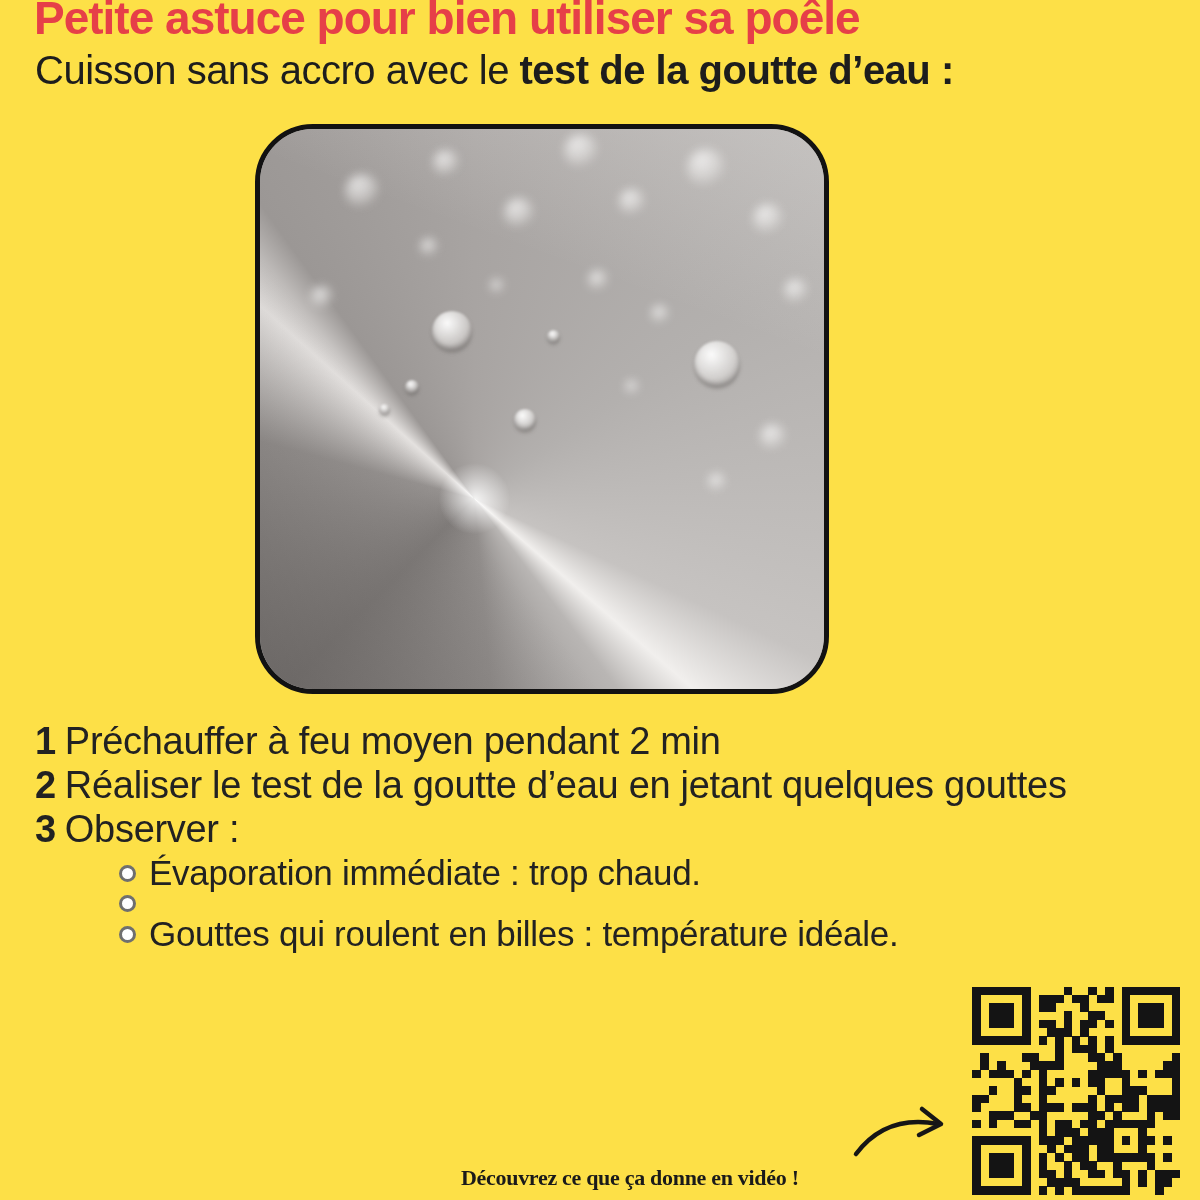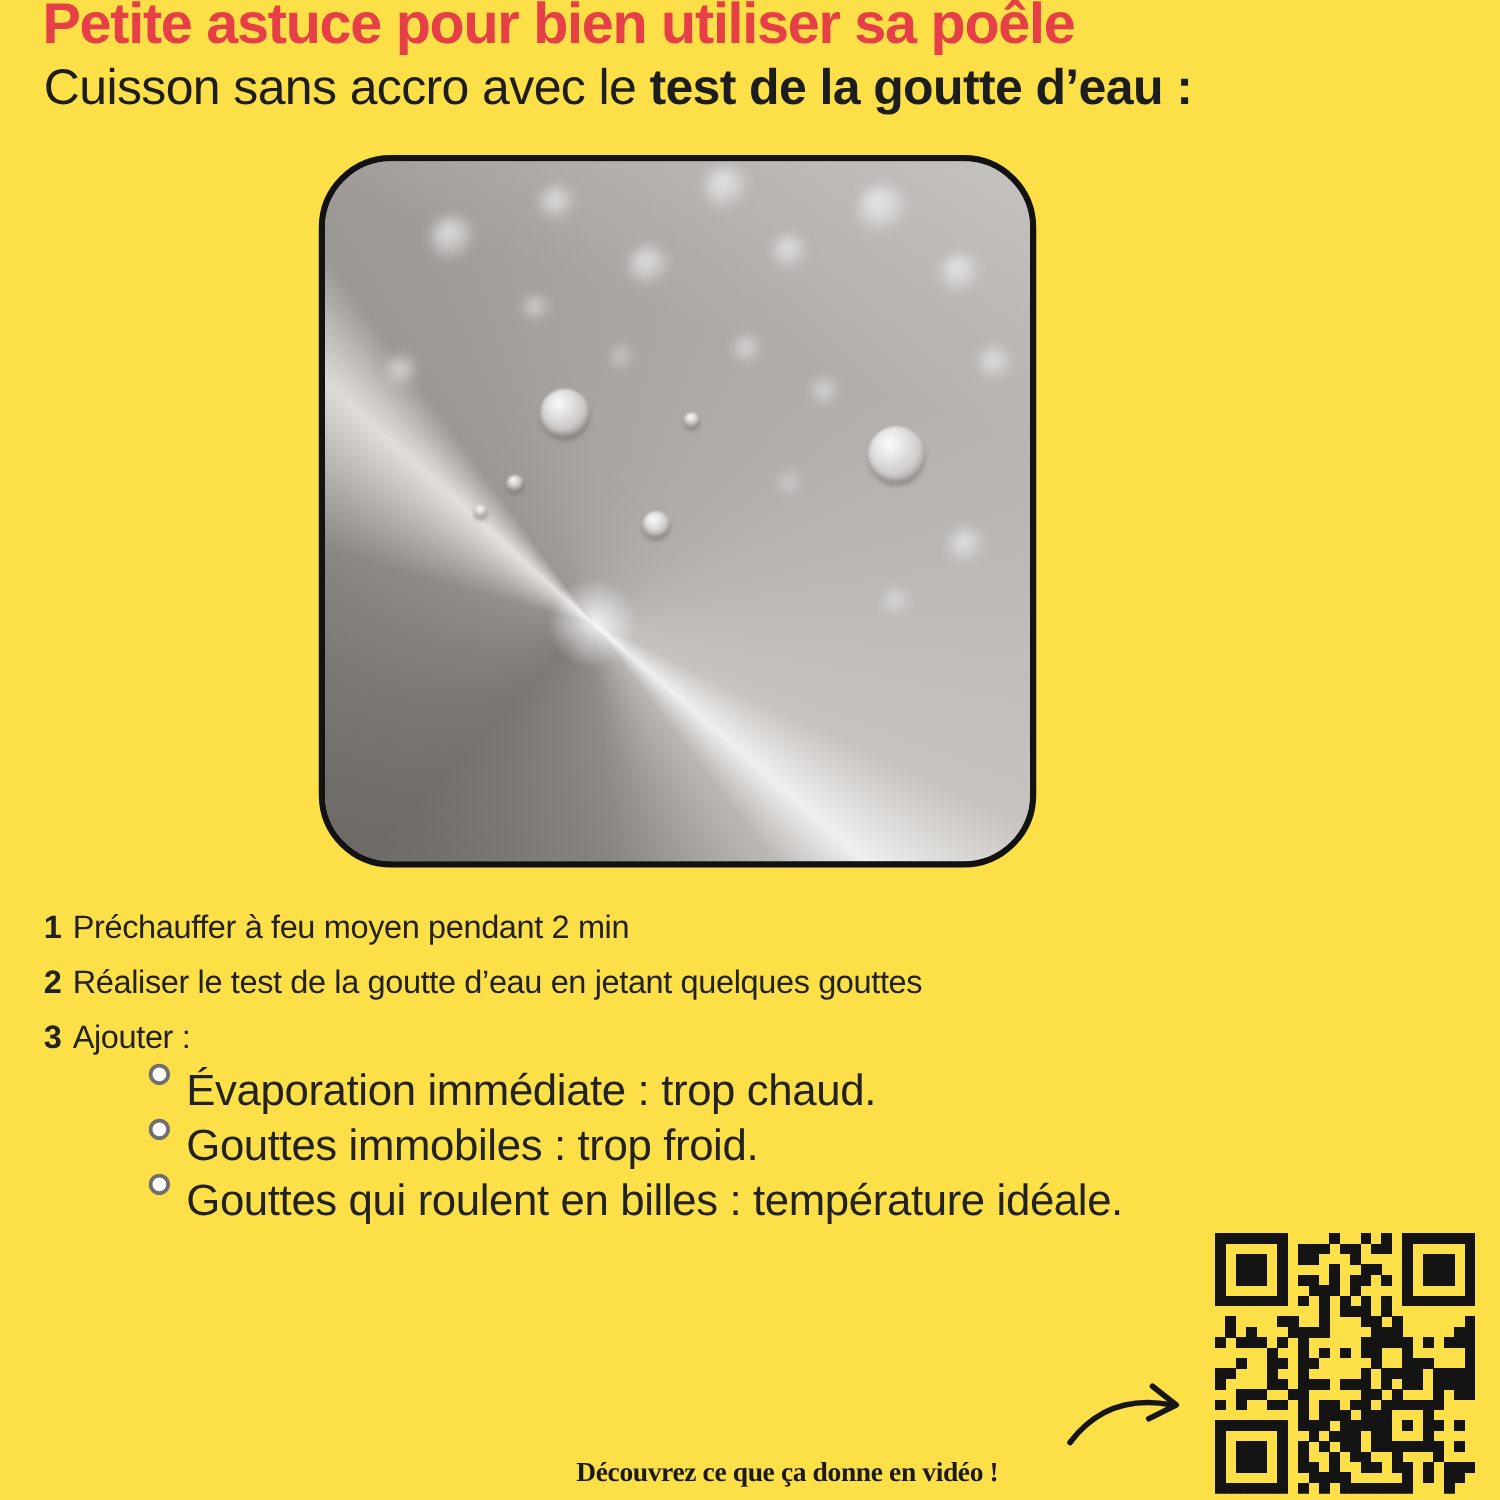"1 Préchauffer à feu moyen" .step-row { font-size: 26px -> 38px }
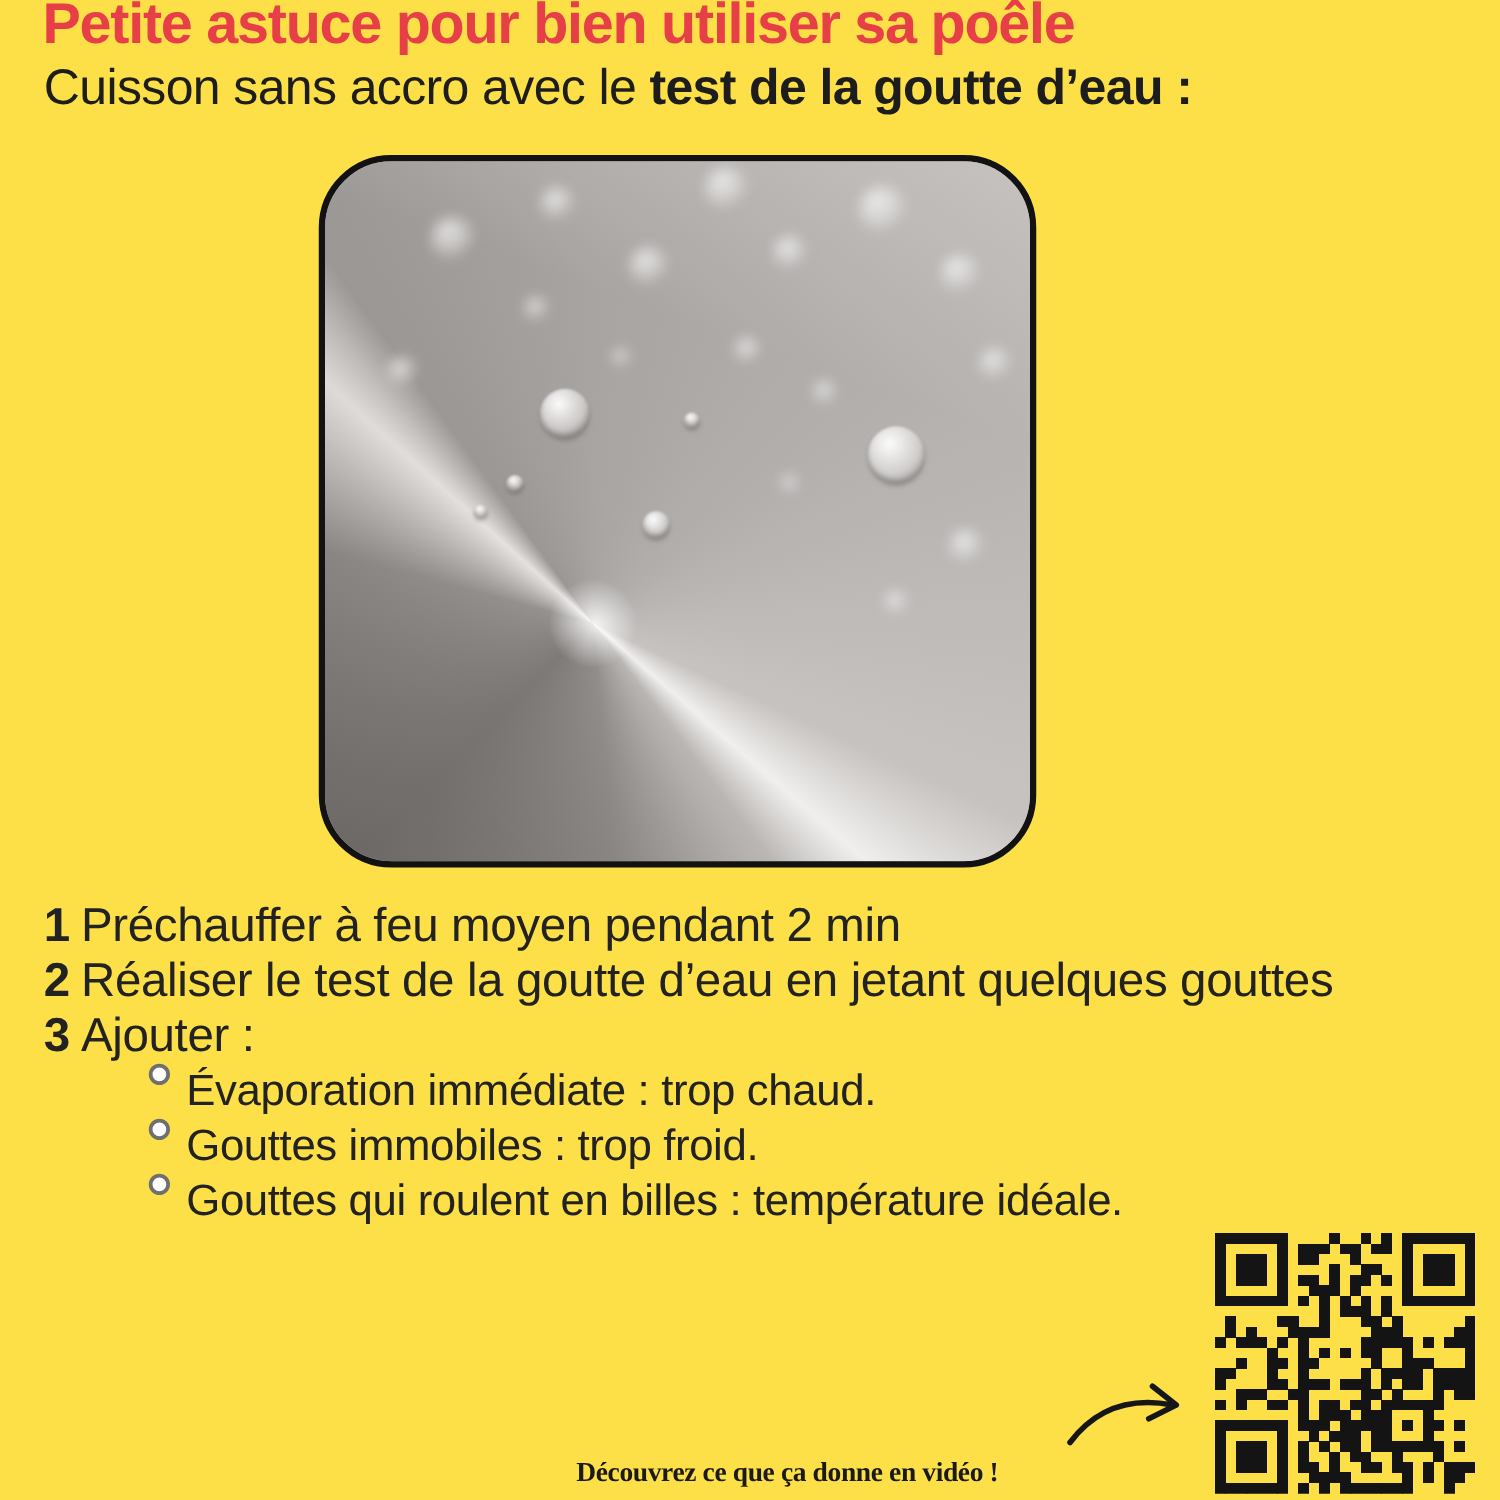"Ajouter :" span { text: Ajouter -> Observer }
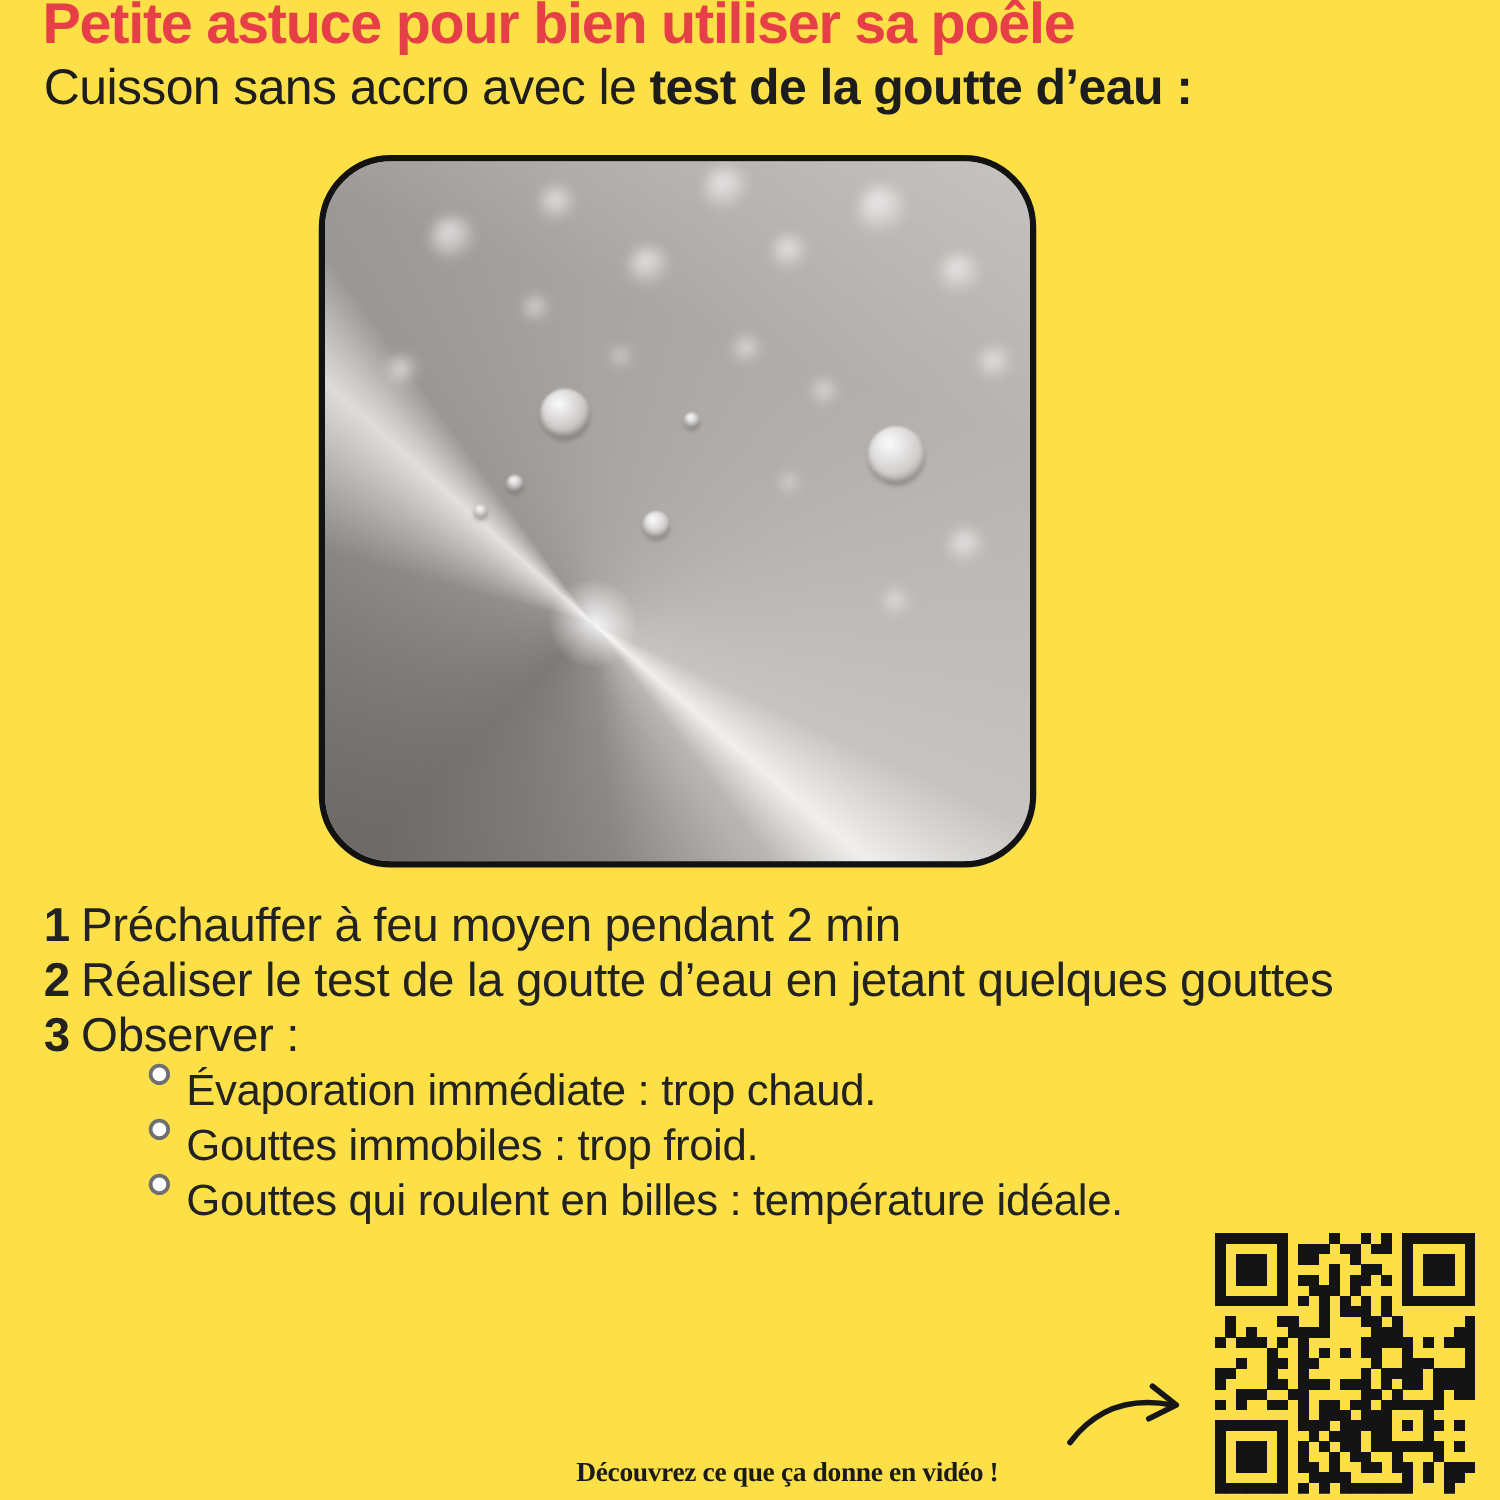"Évaporation immédiate : trop chaud." .sub-row { align-items: flex-start -> center }
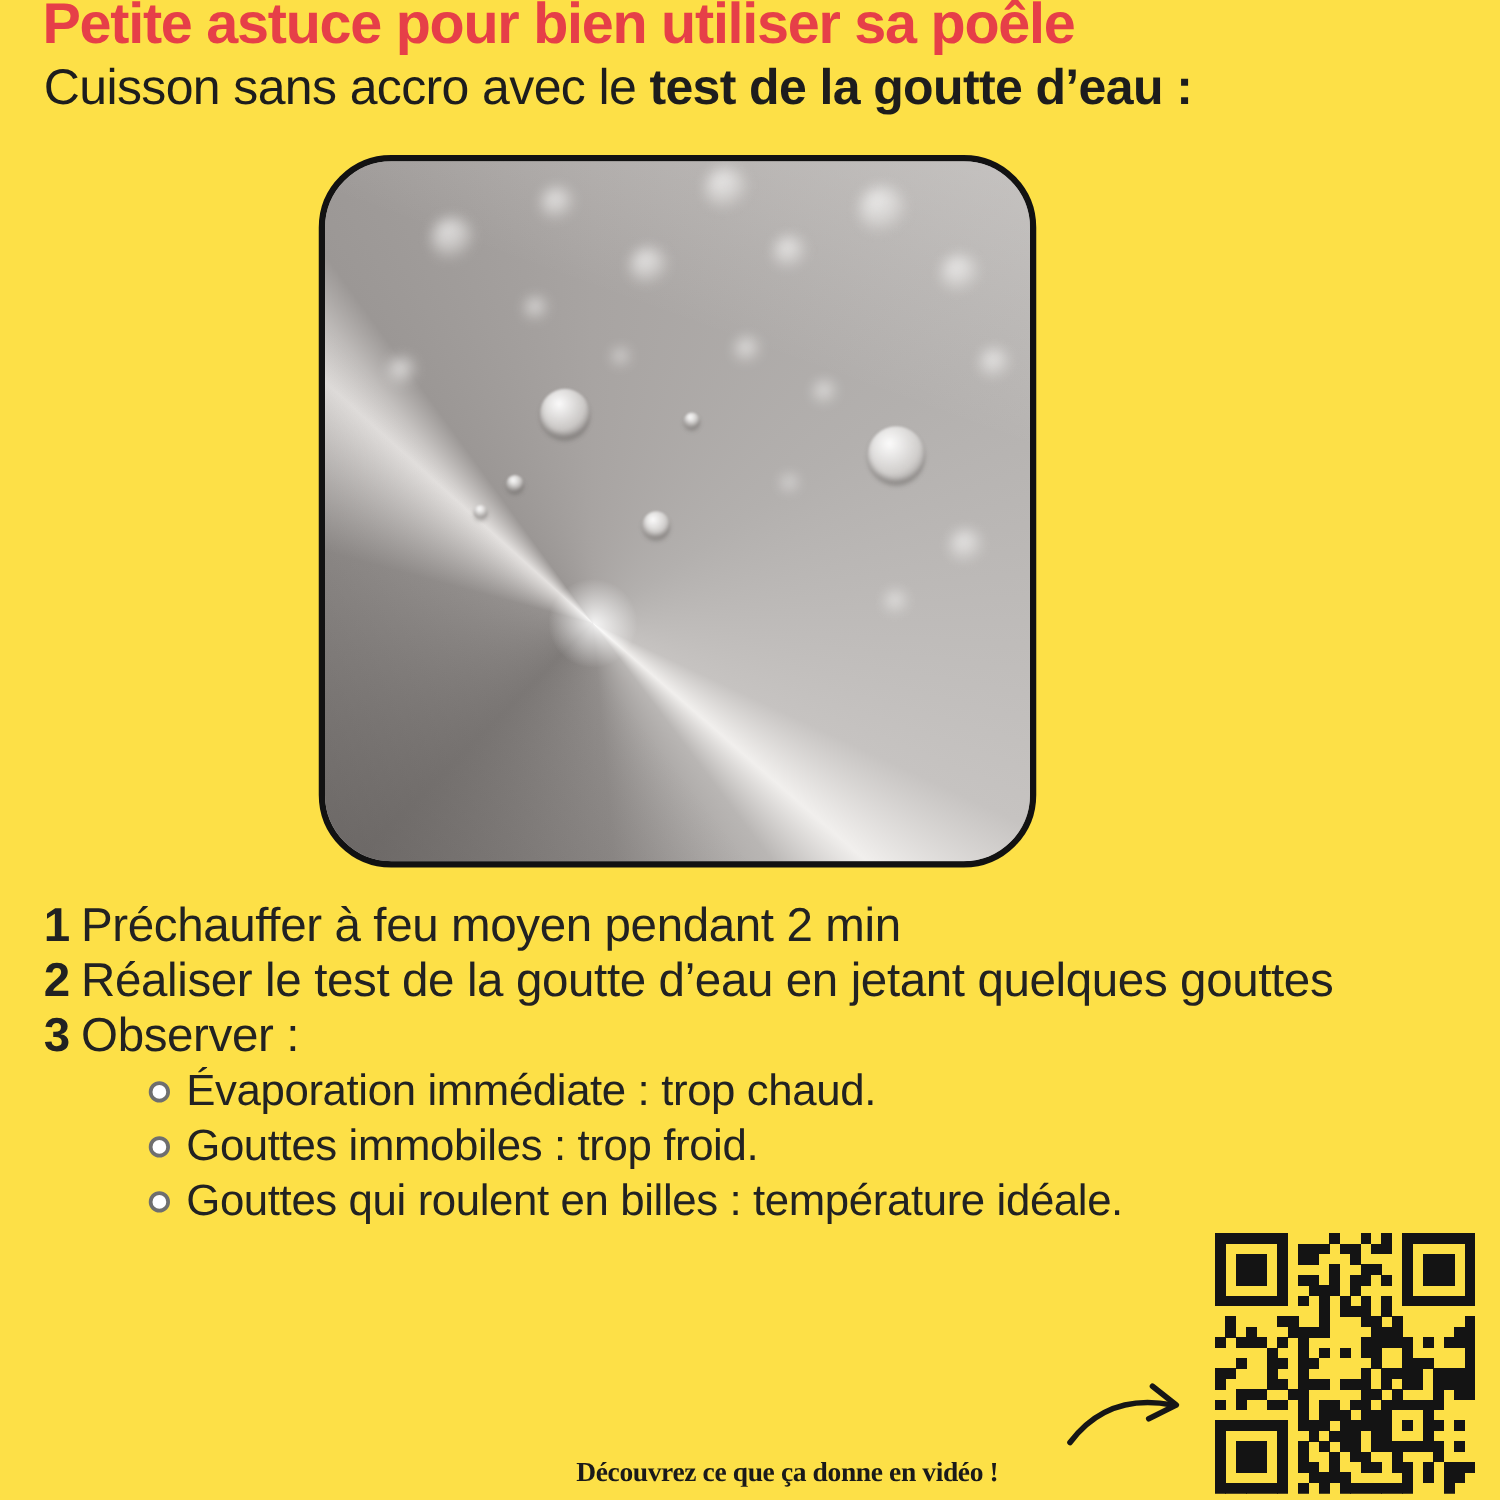"Gouttes immobiles : trop froid." span { html: <span>Gouttes immobiles : trop froid.</span> -> none }
